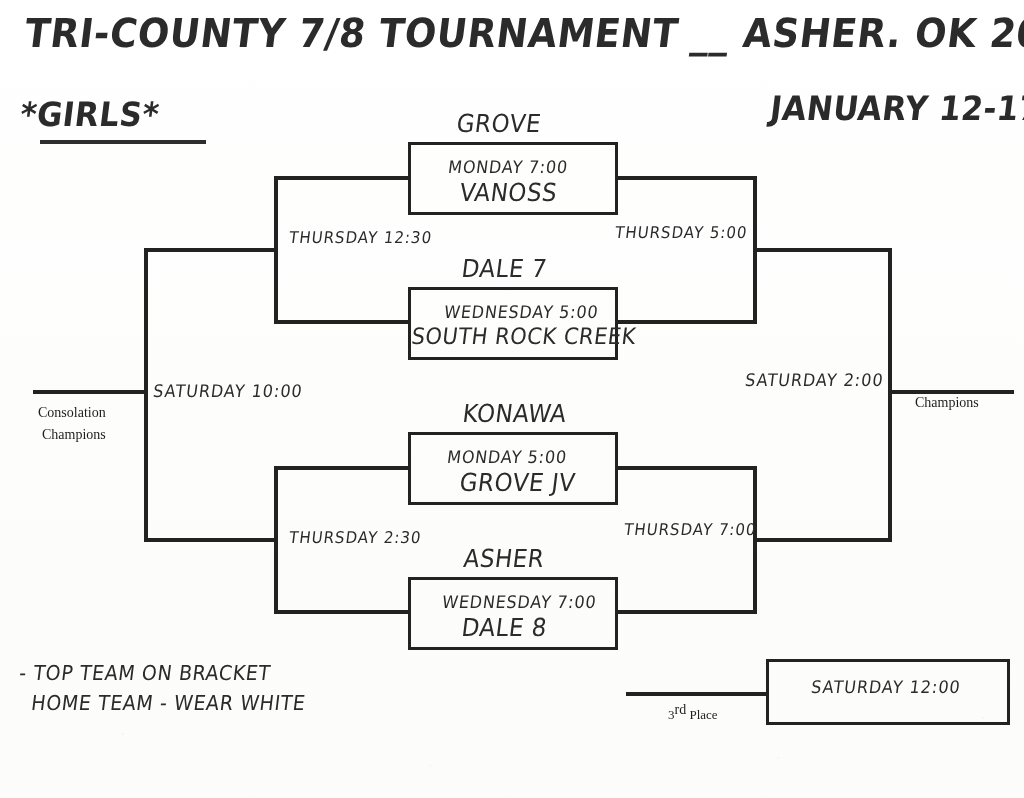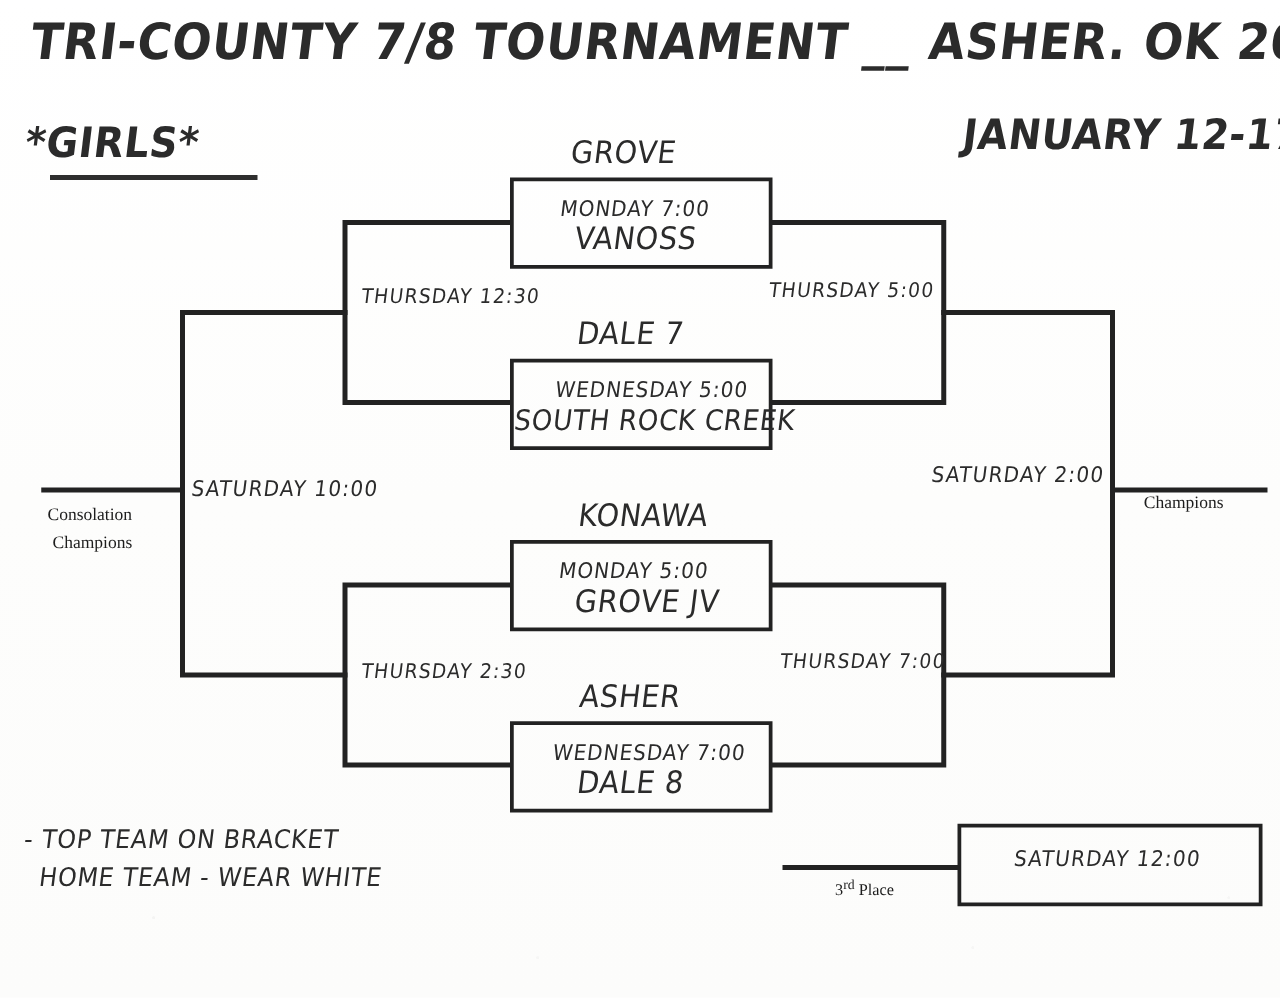"rd" sup { font-size: 11px -> 14px }
